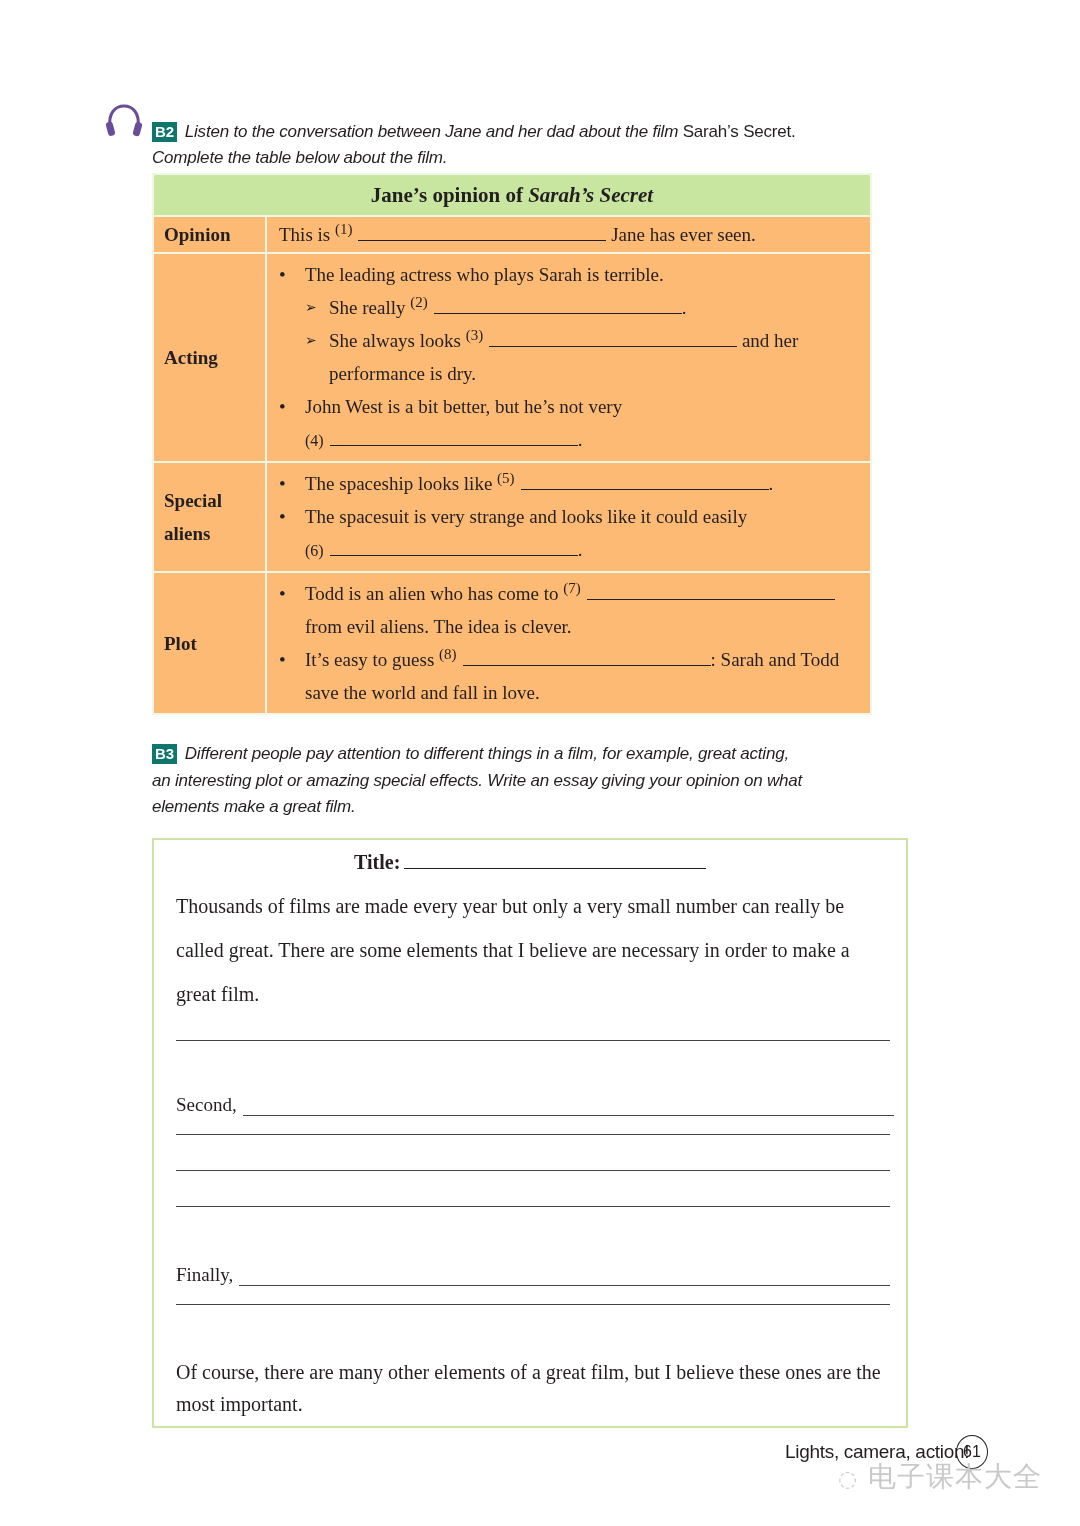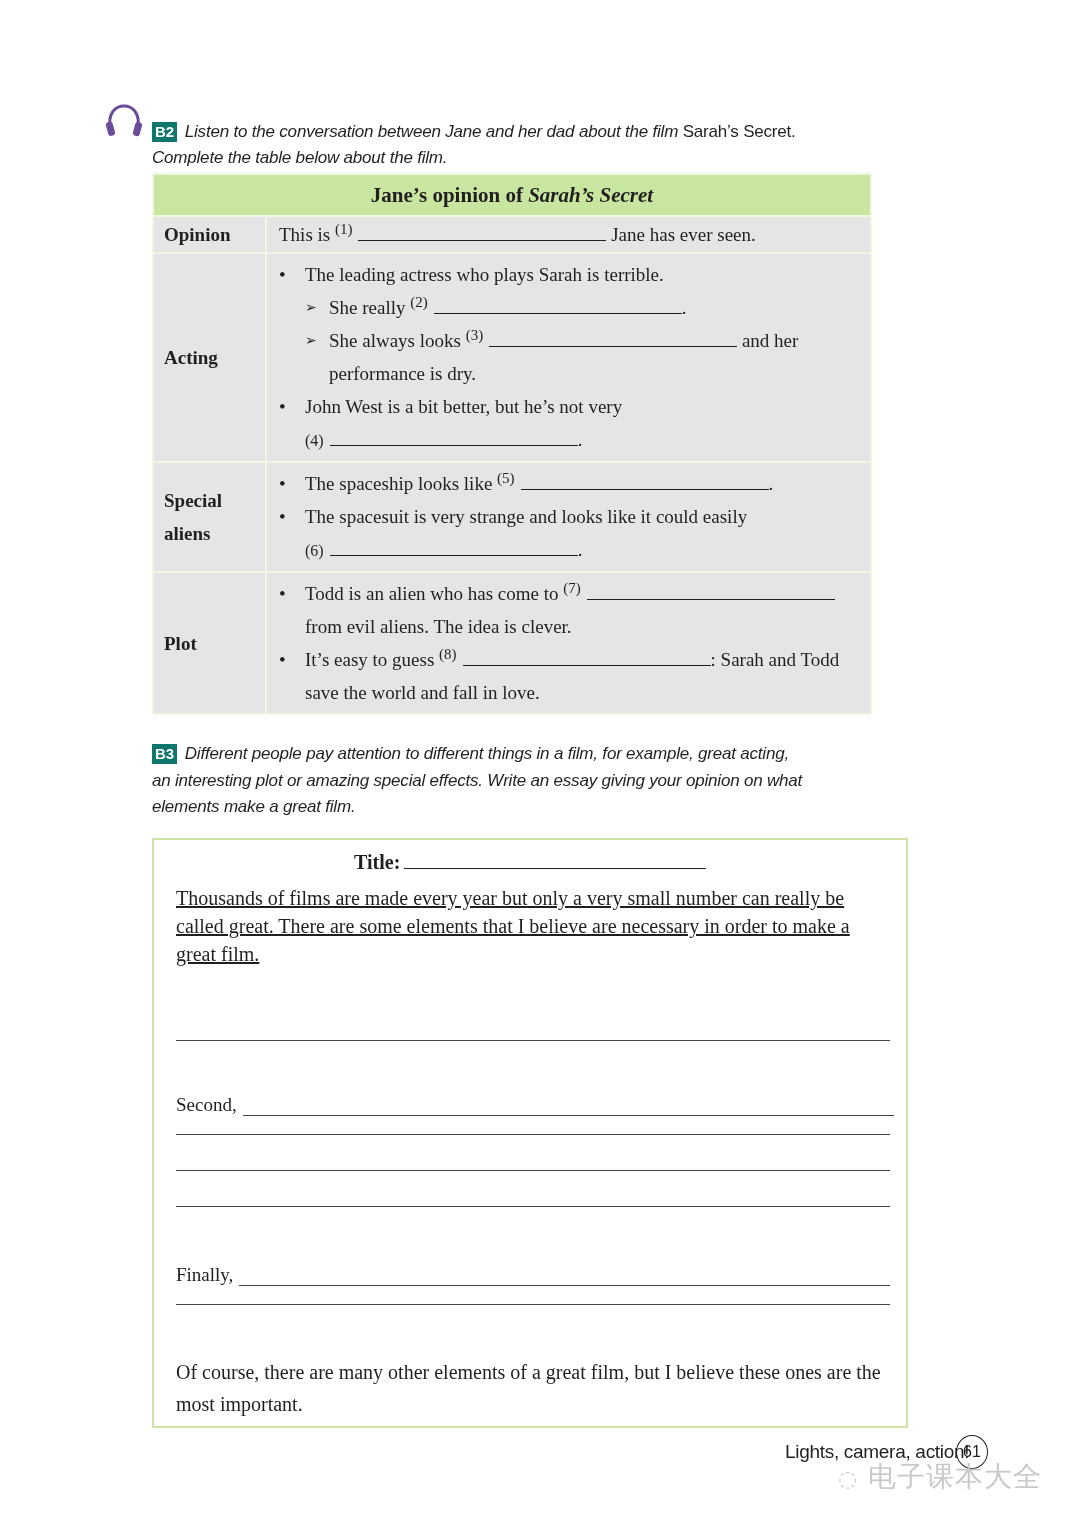"Opinion" .tbl td { background: #e5e5e5 -> #fdba74 }
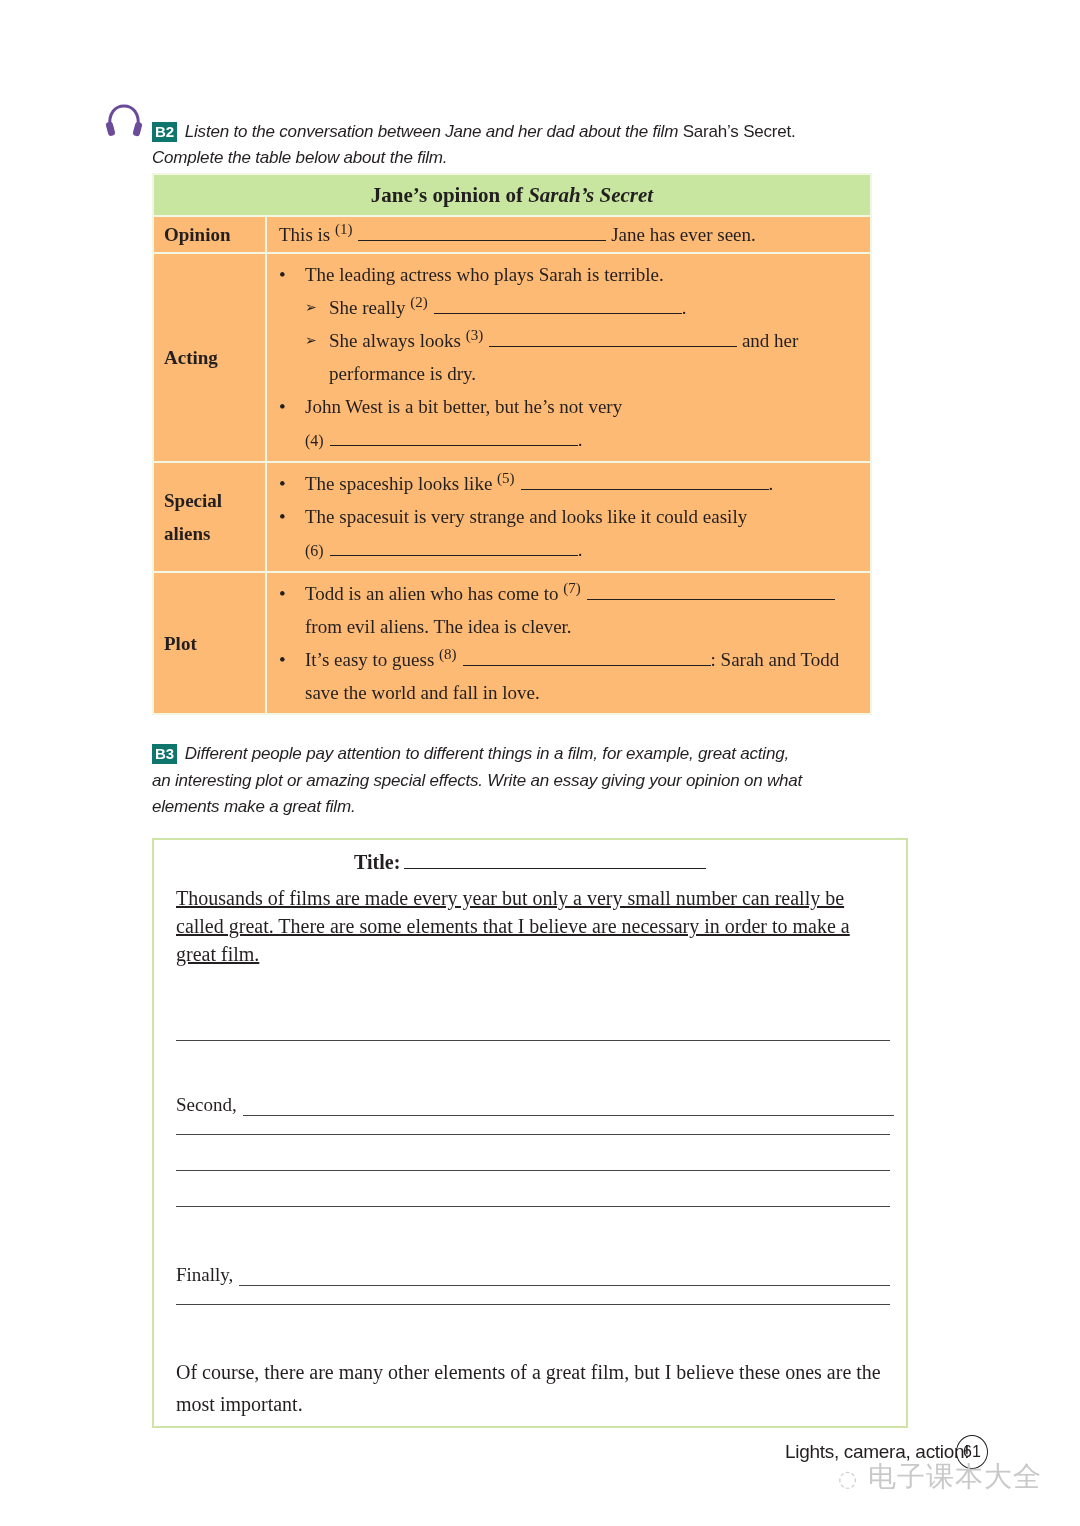"Thousands of films are made" .essay .intro { line-height: 28px -> 44px; text-decoration: underline -> none }
